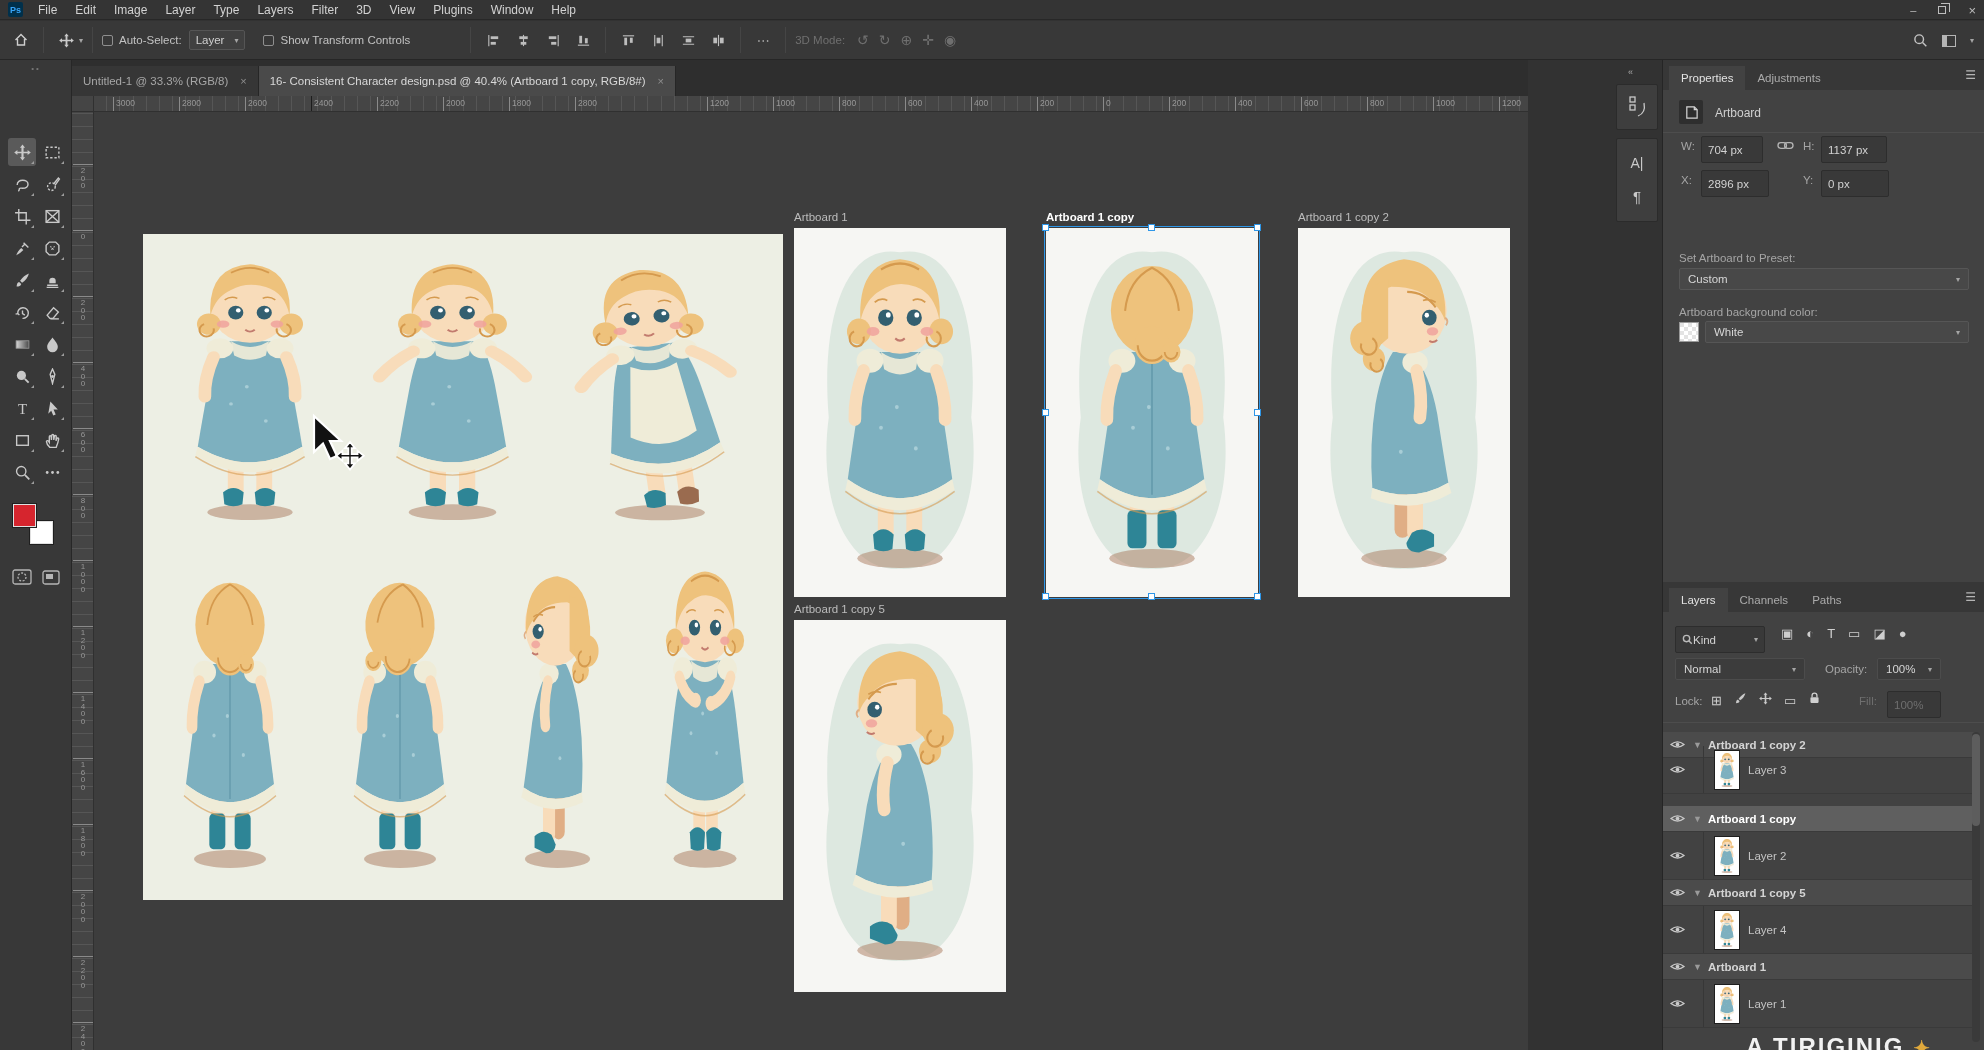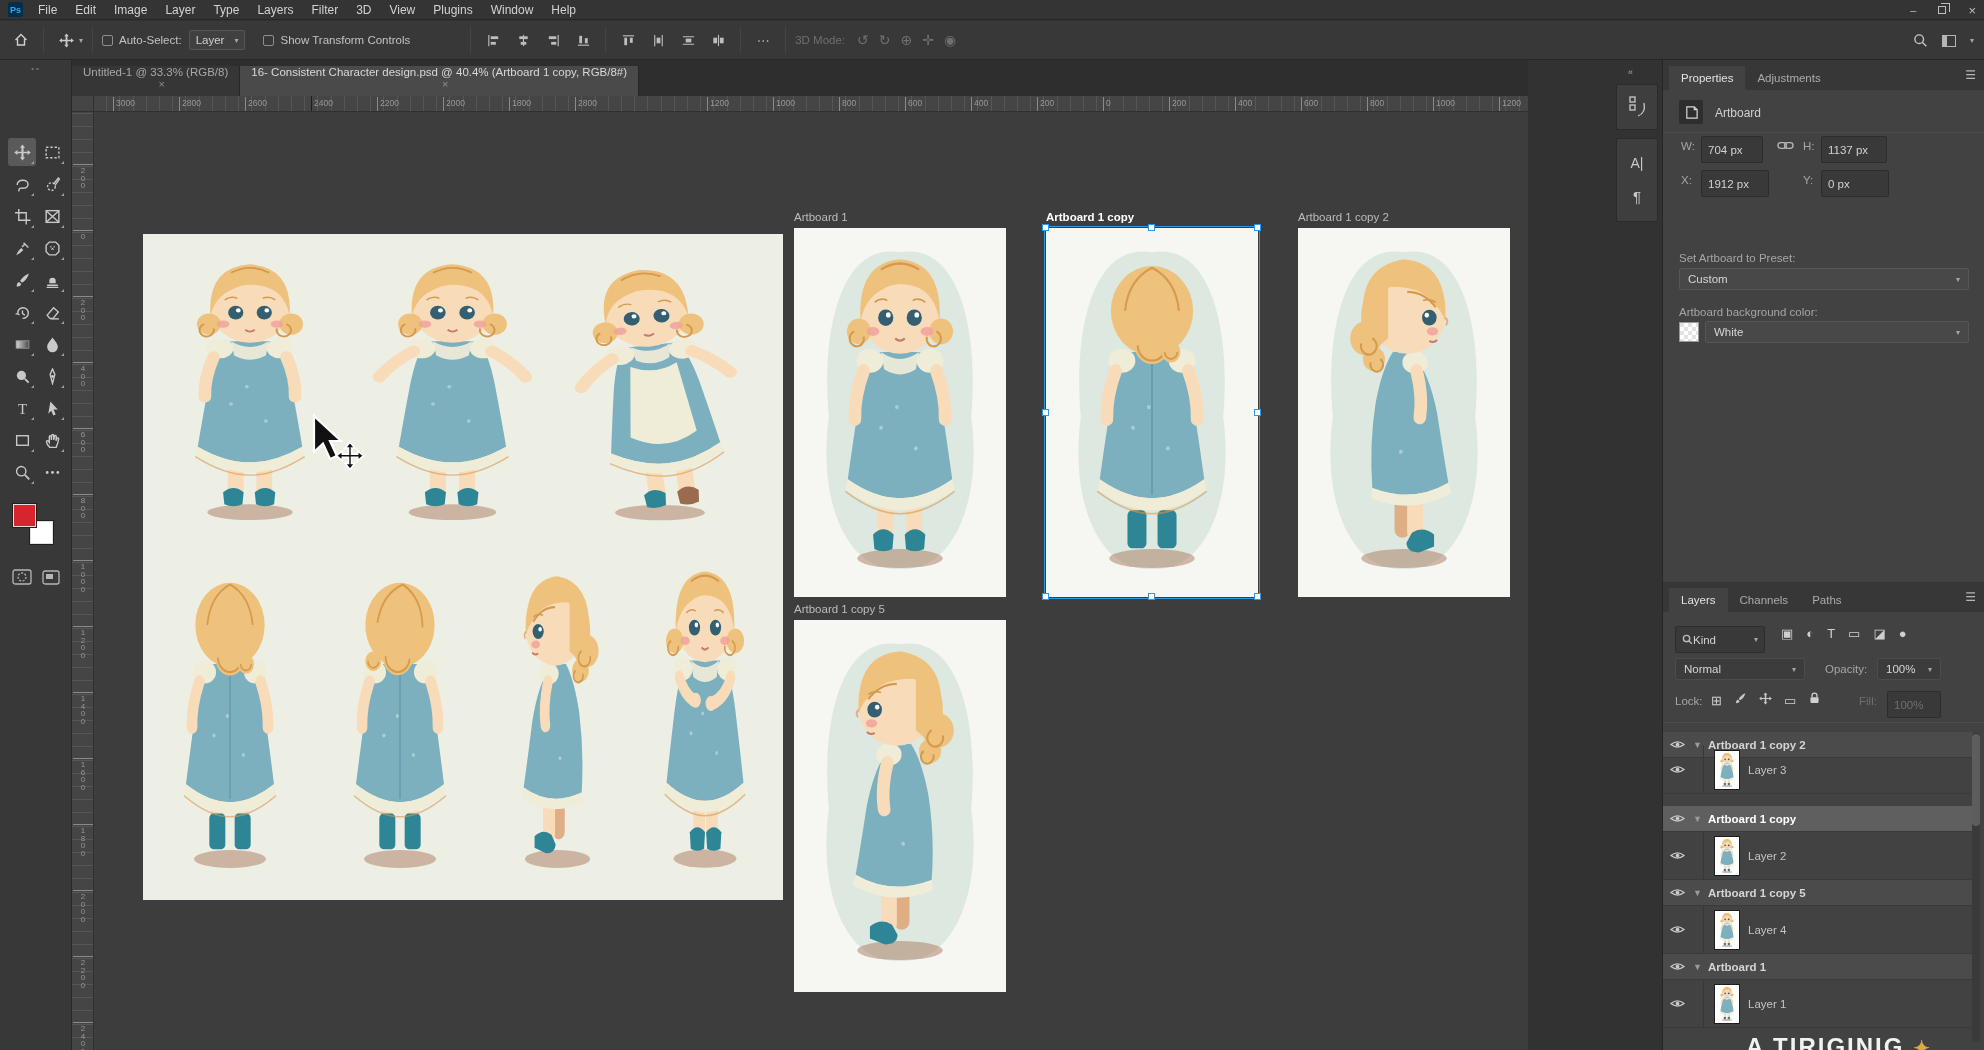"Untitled-1 @ 33.3% (RGB/8)" .dtab { flex-direction: column -> none }
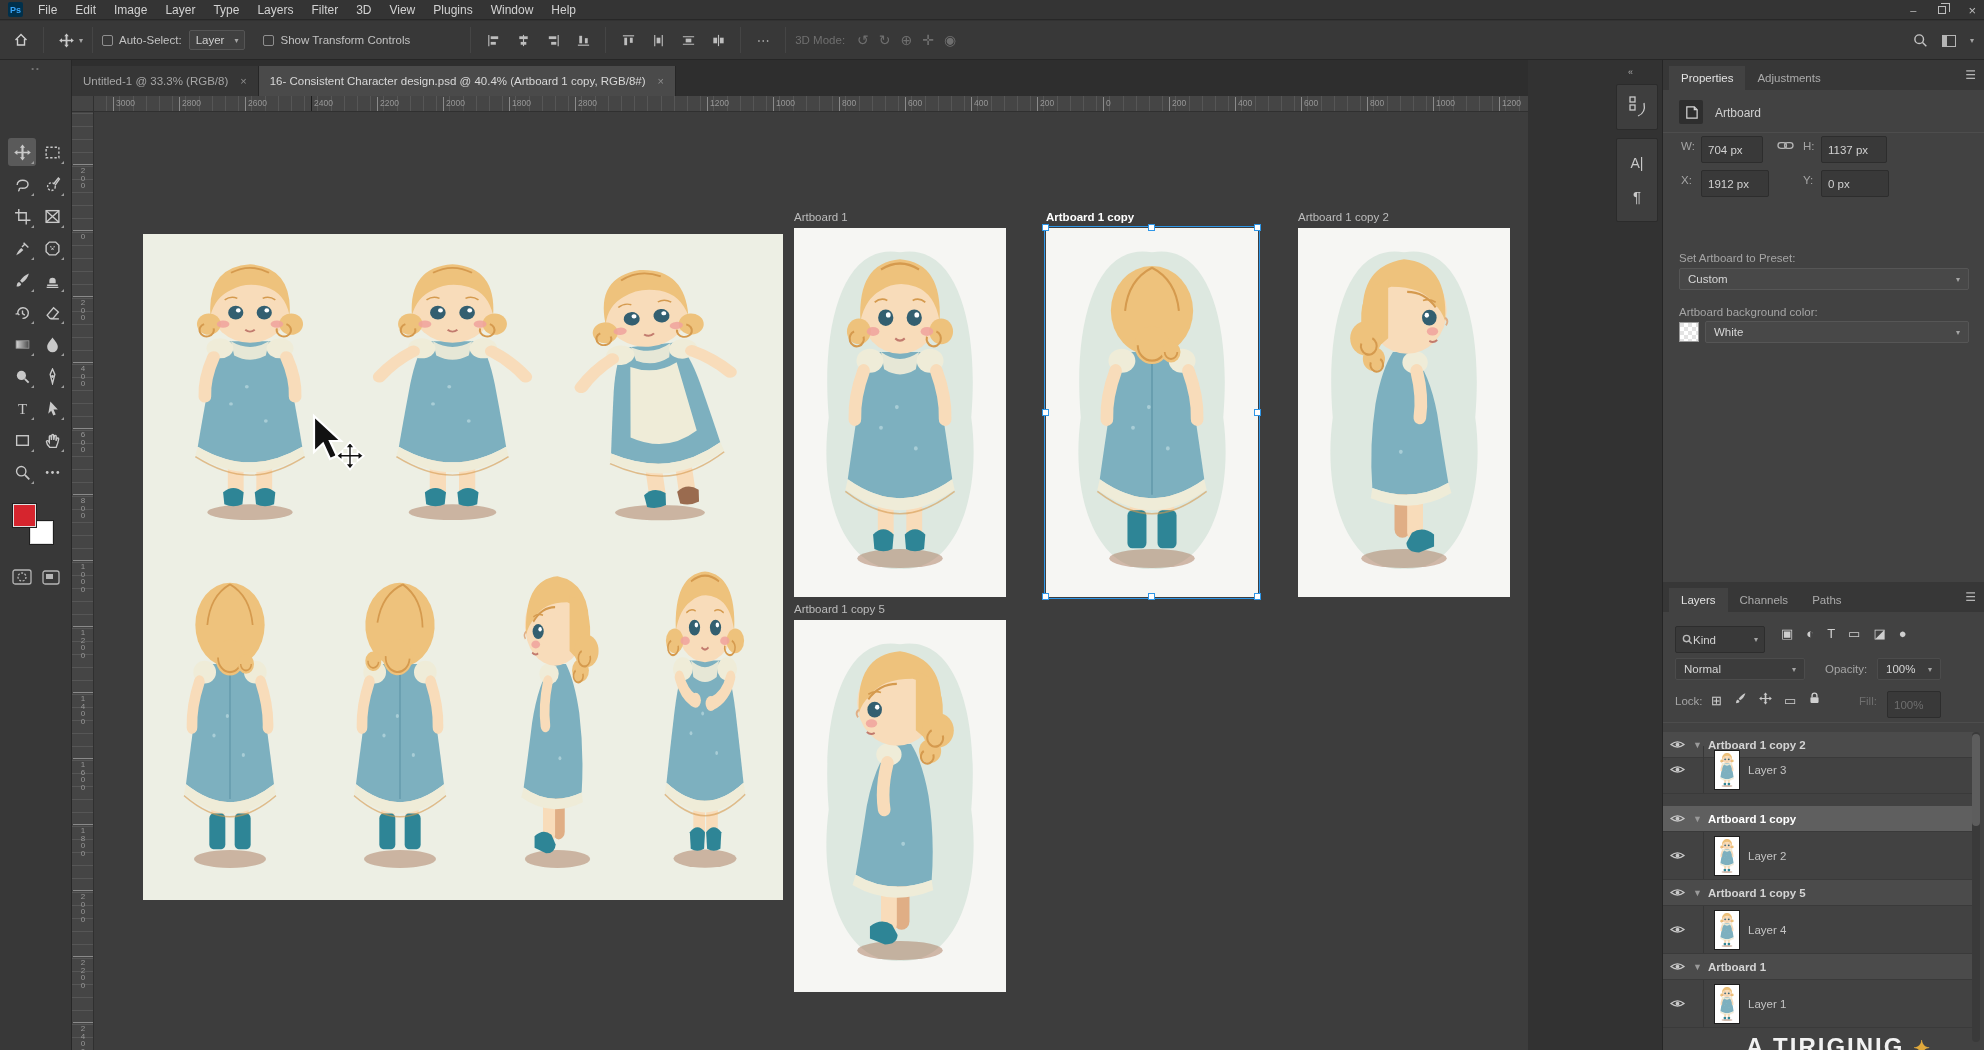"1912 px" div.pvalbox { text: 1912 -> 2896 }
